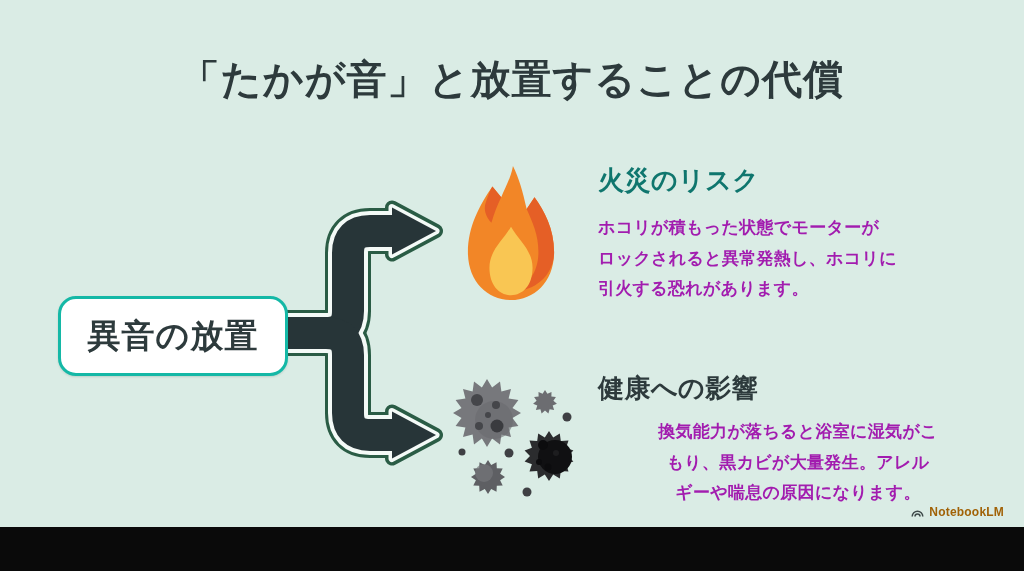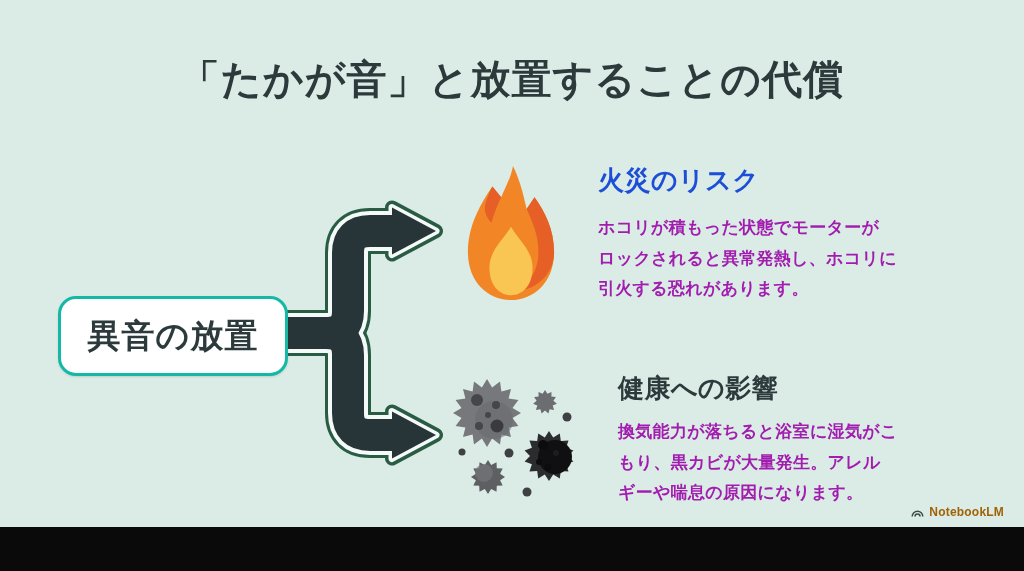"火災のリスク" .branch-heading.orange { color: #1d4ed8 -> #0f766e }
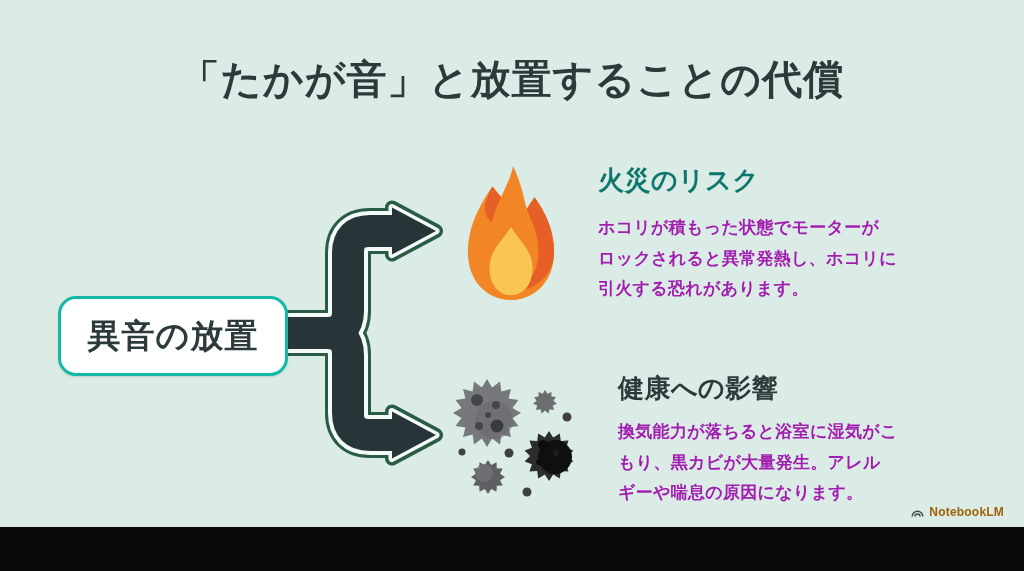"健康への影響" .branch-text.health { margin-left: 20px -> none }
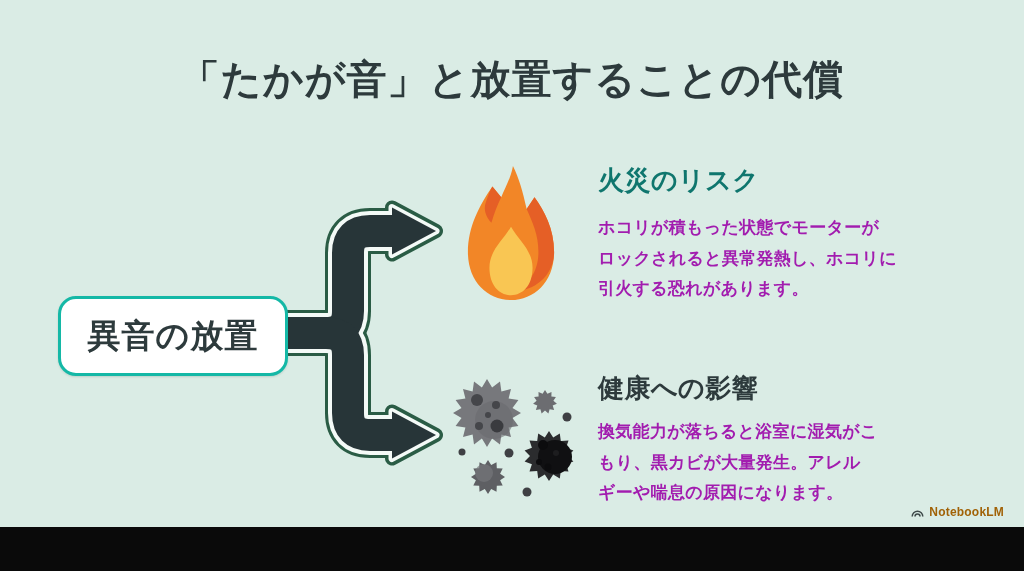"換気能力が落ちると浴室に湿気がこ" .branch-text.health .branch-body { text-align: none -> center }
